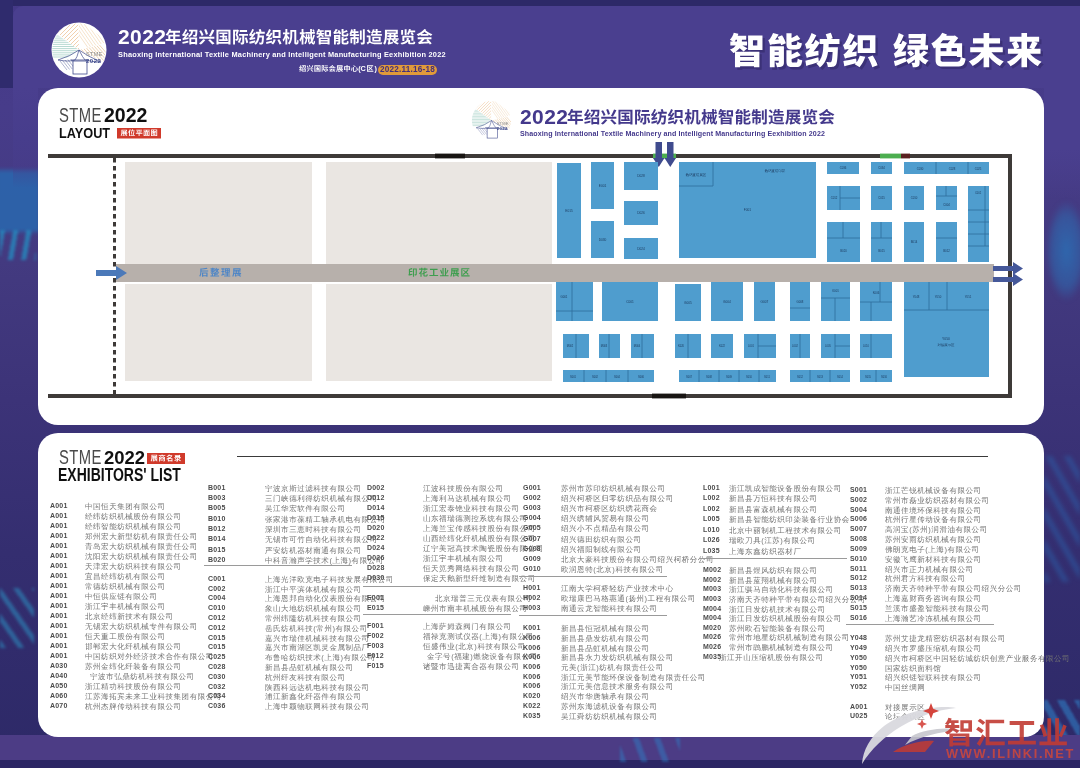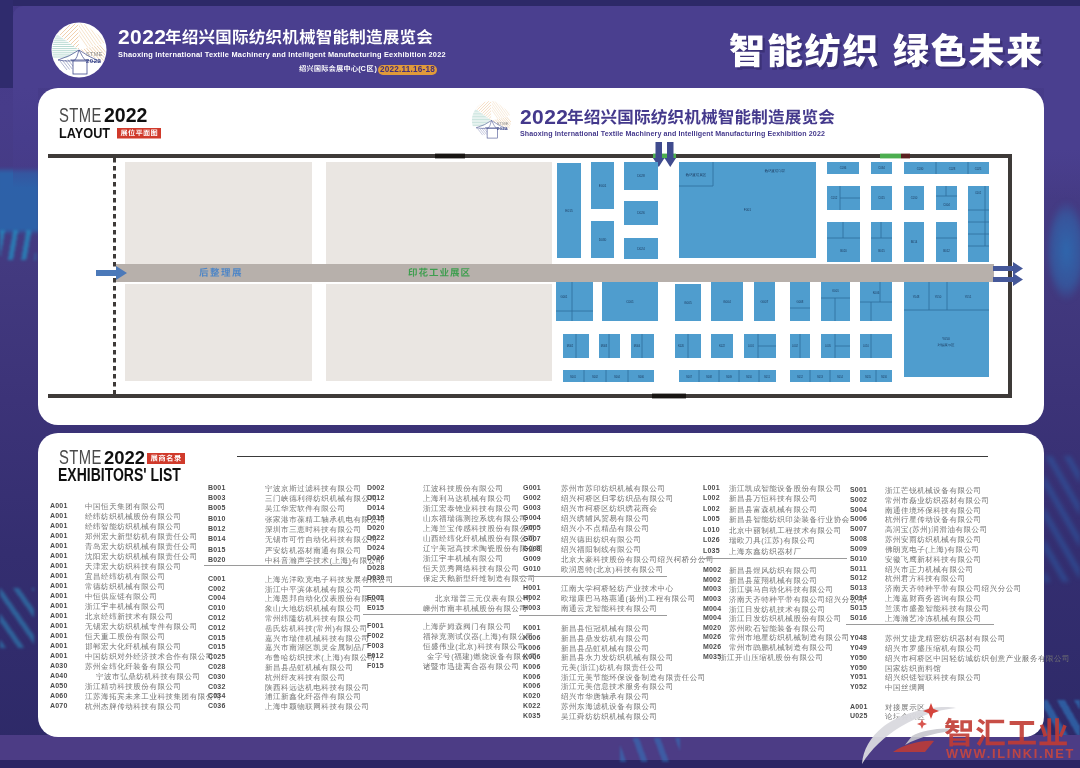"宁波市弘鼎纺机科技有限公司" i { left: 46px -> 40px }
